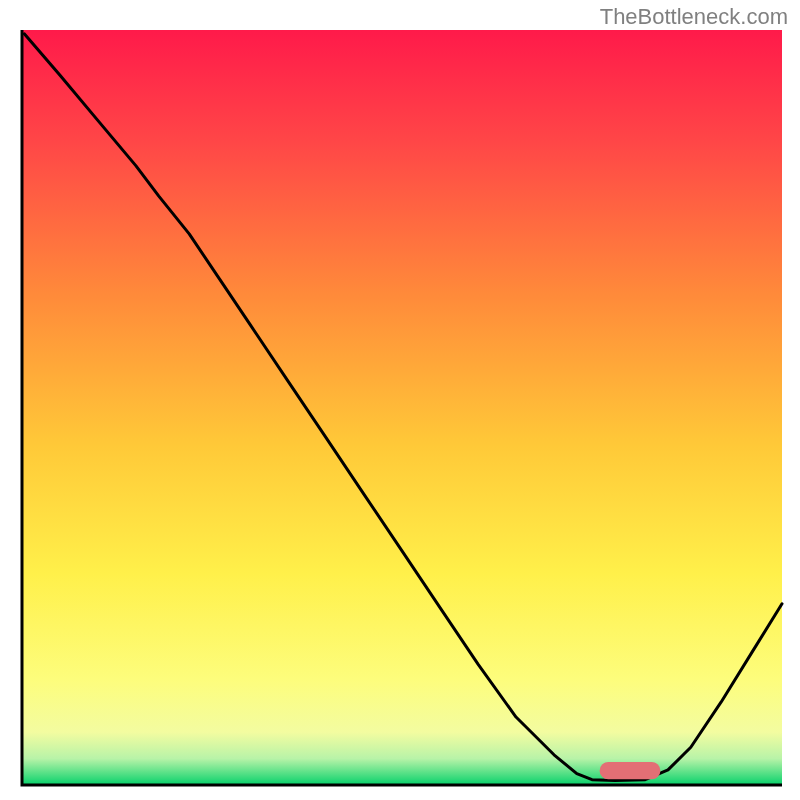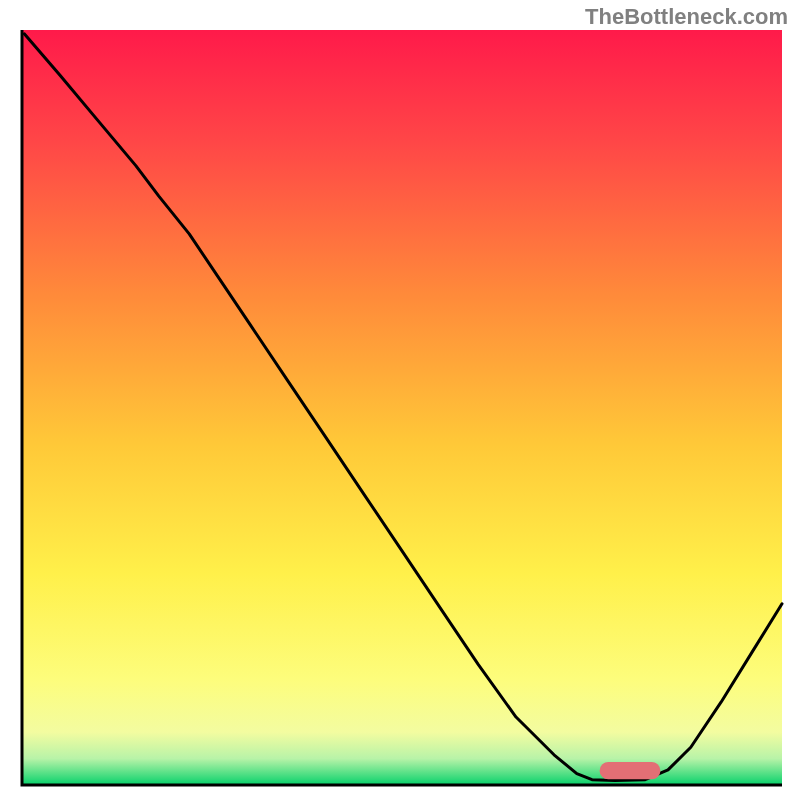"TheBottleneck.com" .watermark { font-weight: bold -> normal }
